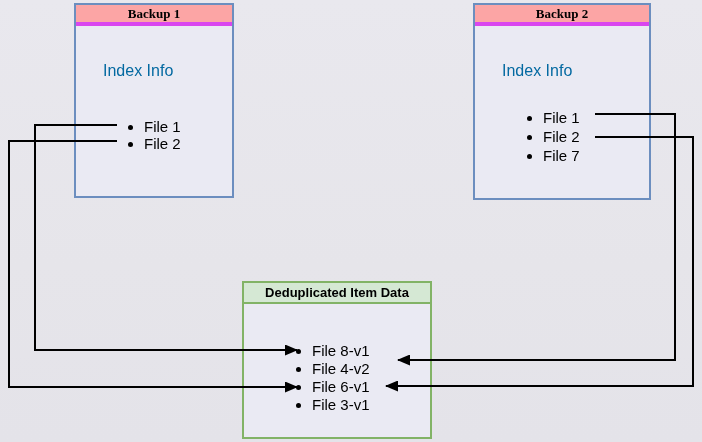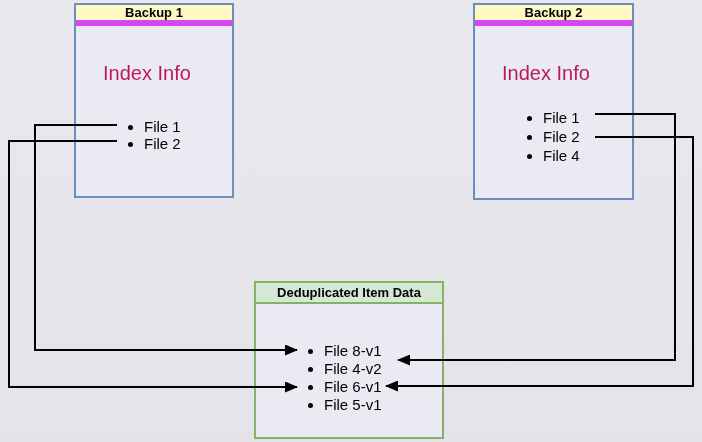"Backup 1" .blue .box-header { background: #fef9c3 -> #fca5a5; border-bottom: 6px solid #d946ef -> 4px solid #d946ef; font-family: none -> Liberation Serif, serif }
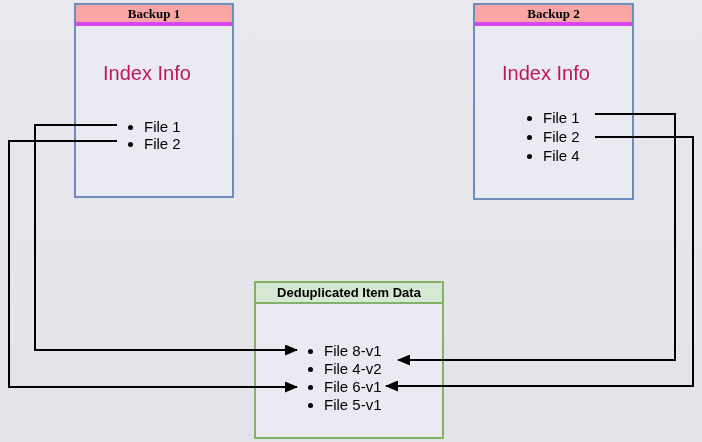"Backup 2" #backup2-box { width: 161px -> 178px }
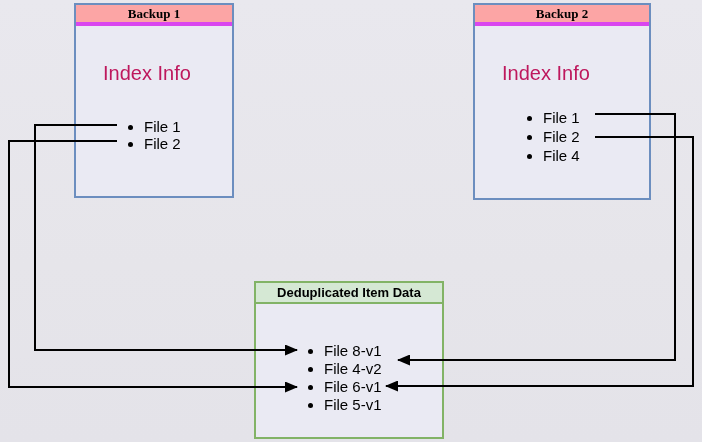"Index Info" .index-label { color: #be185d -> #0369a1; font-size: 20px -> 16px }
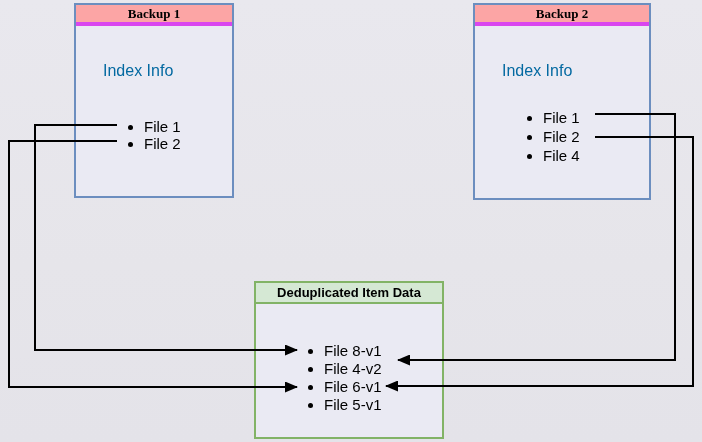"File 4" li { text: 4 -> 7 }
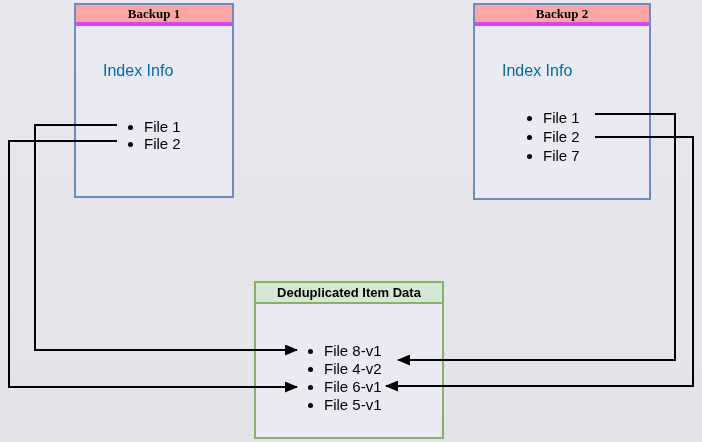"Deduplicated Item Data" #dedup-box { left: 254px -> 242px }
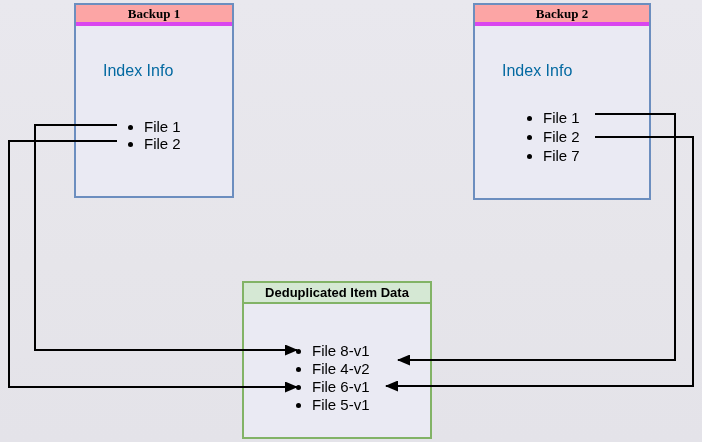"File 5-v1" li { text: 5-v1 -> 3-v1 }
